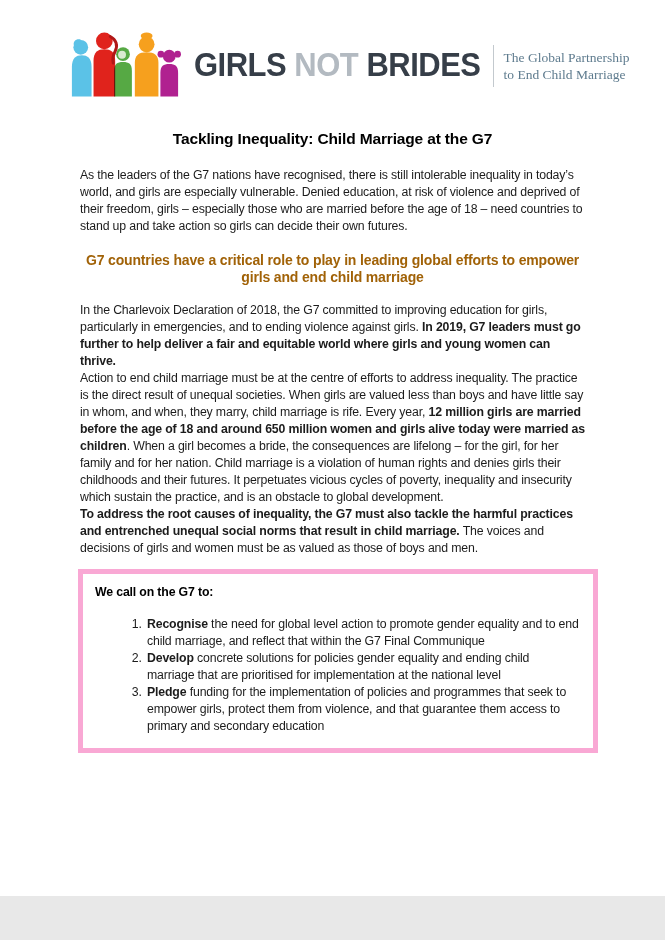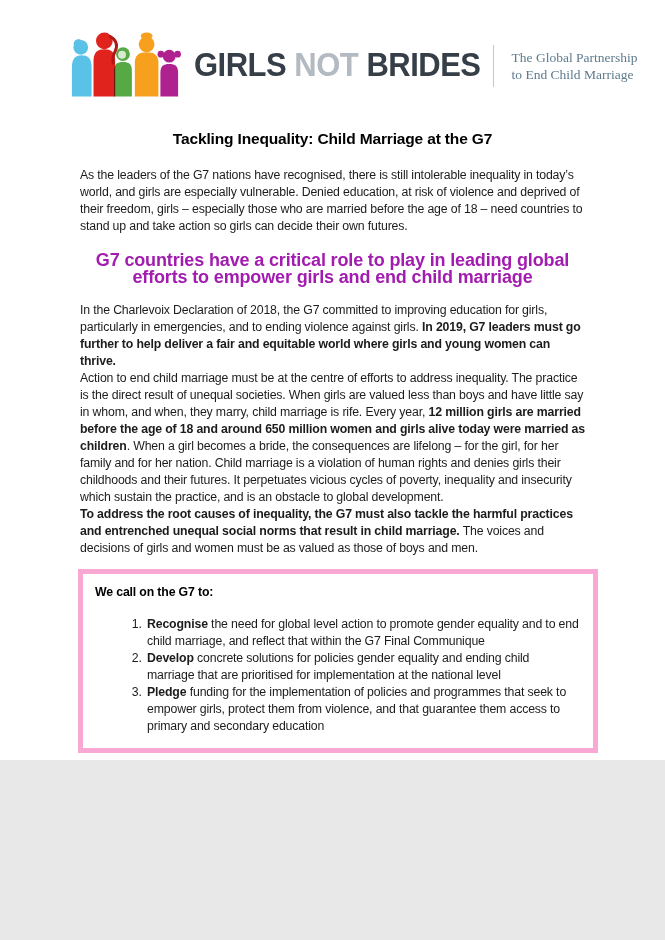"GIRLS NOT BRIDES" .page { height: 760px -> 896px }
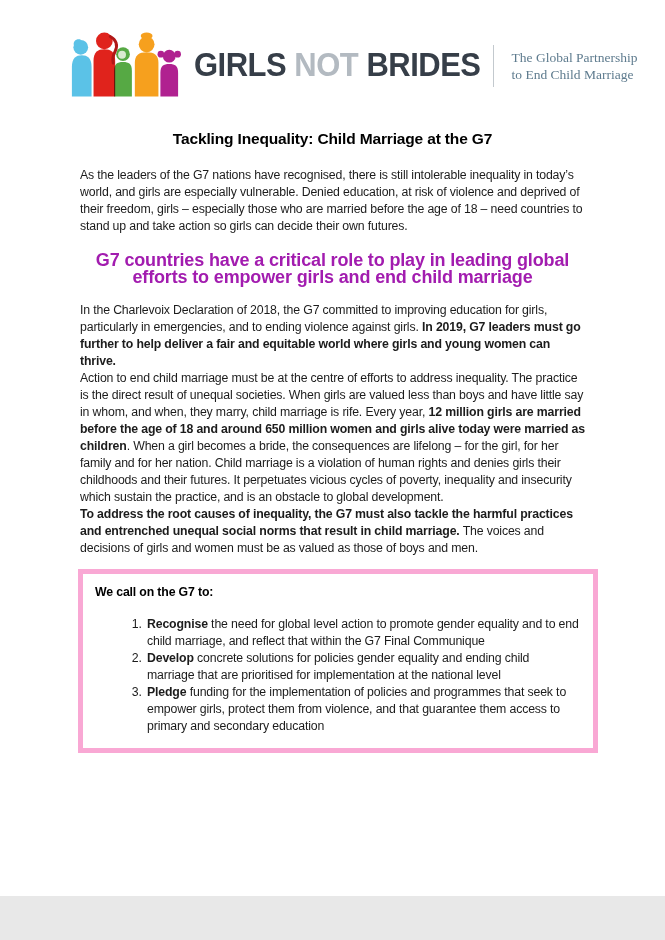"The Global Partnership" .tagline { margin-left: 8px -> none }
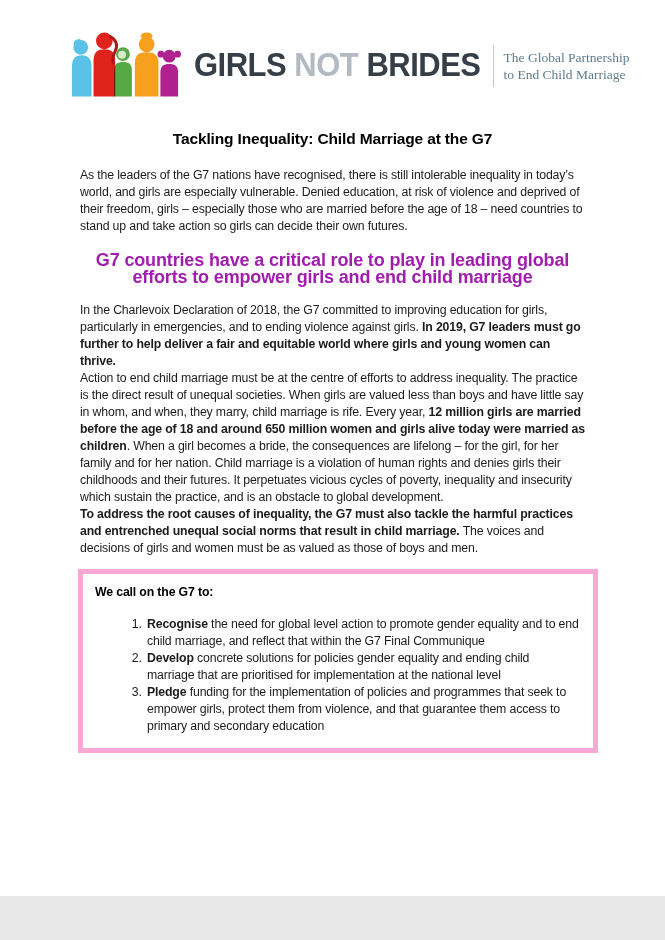"G7 countries have a critical" .subhead { color: #a21caf -> #a16207; font-size: 18px -> 14px }
